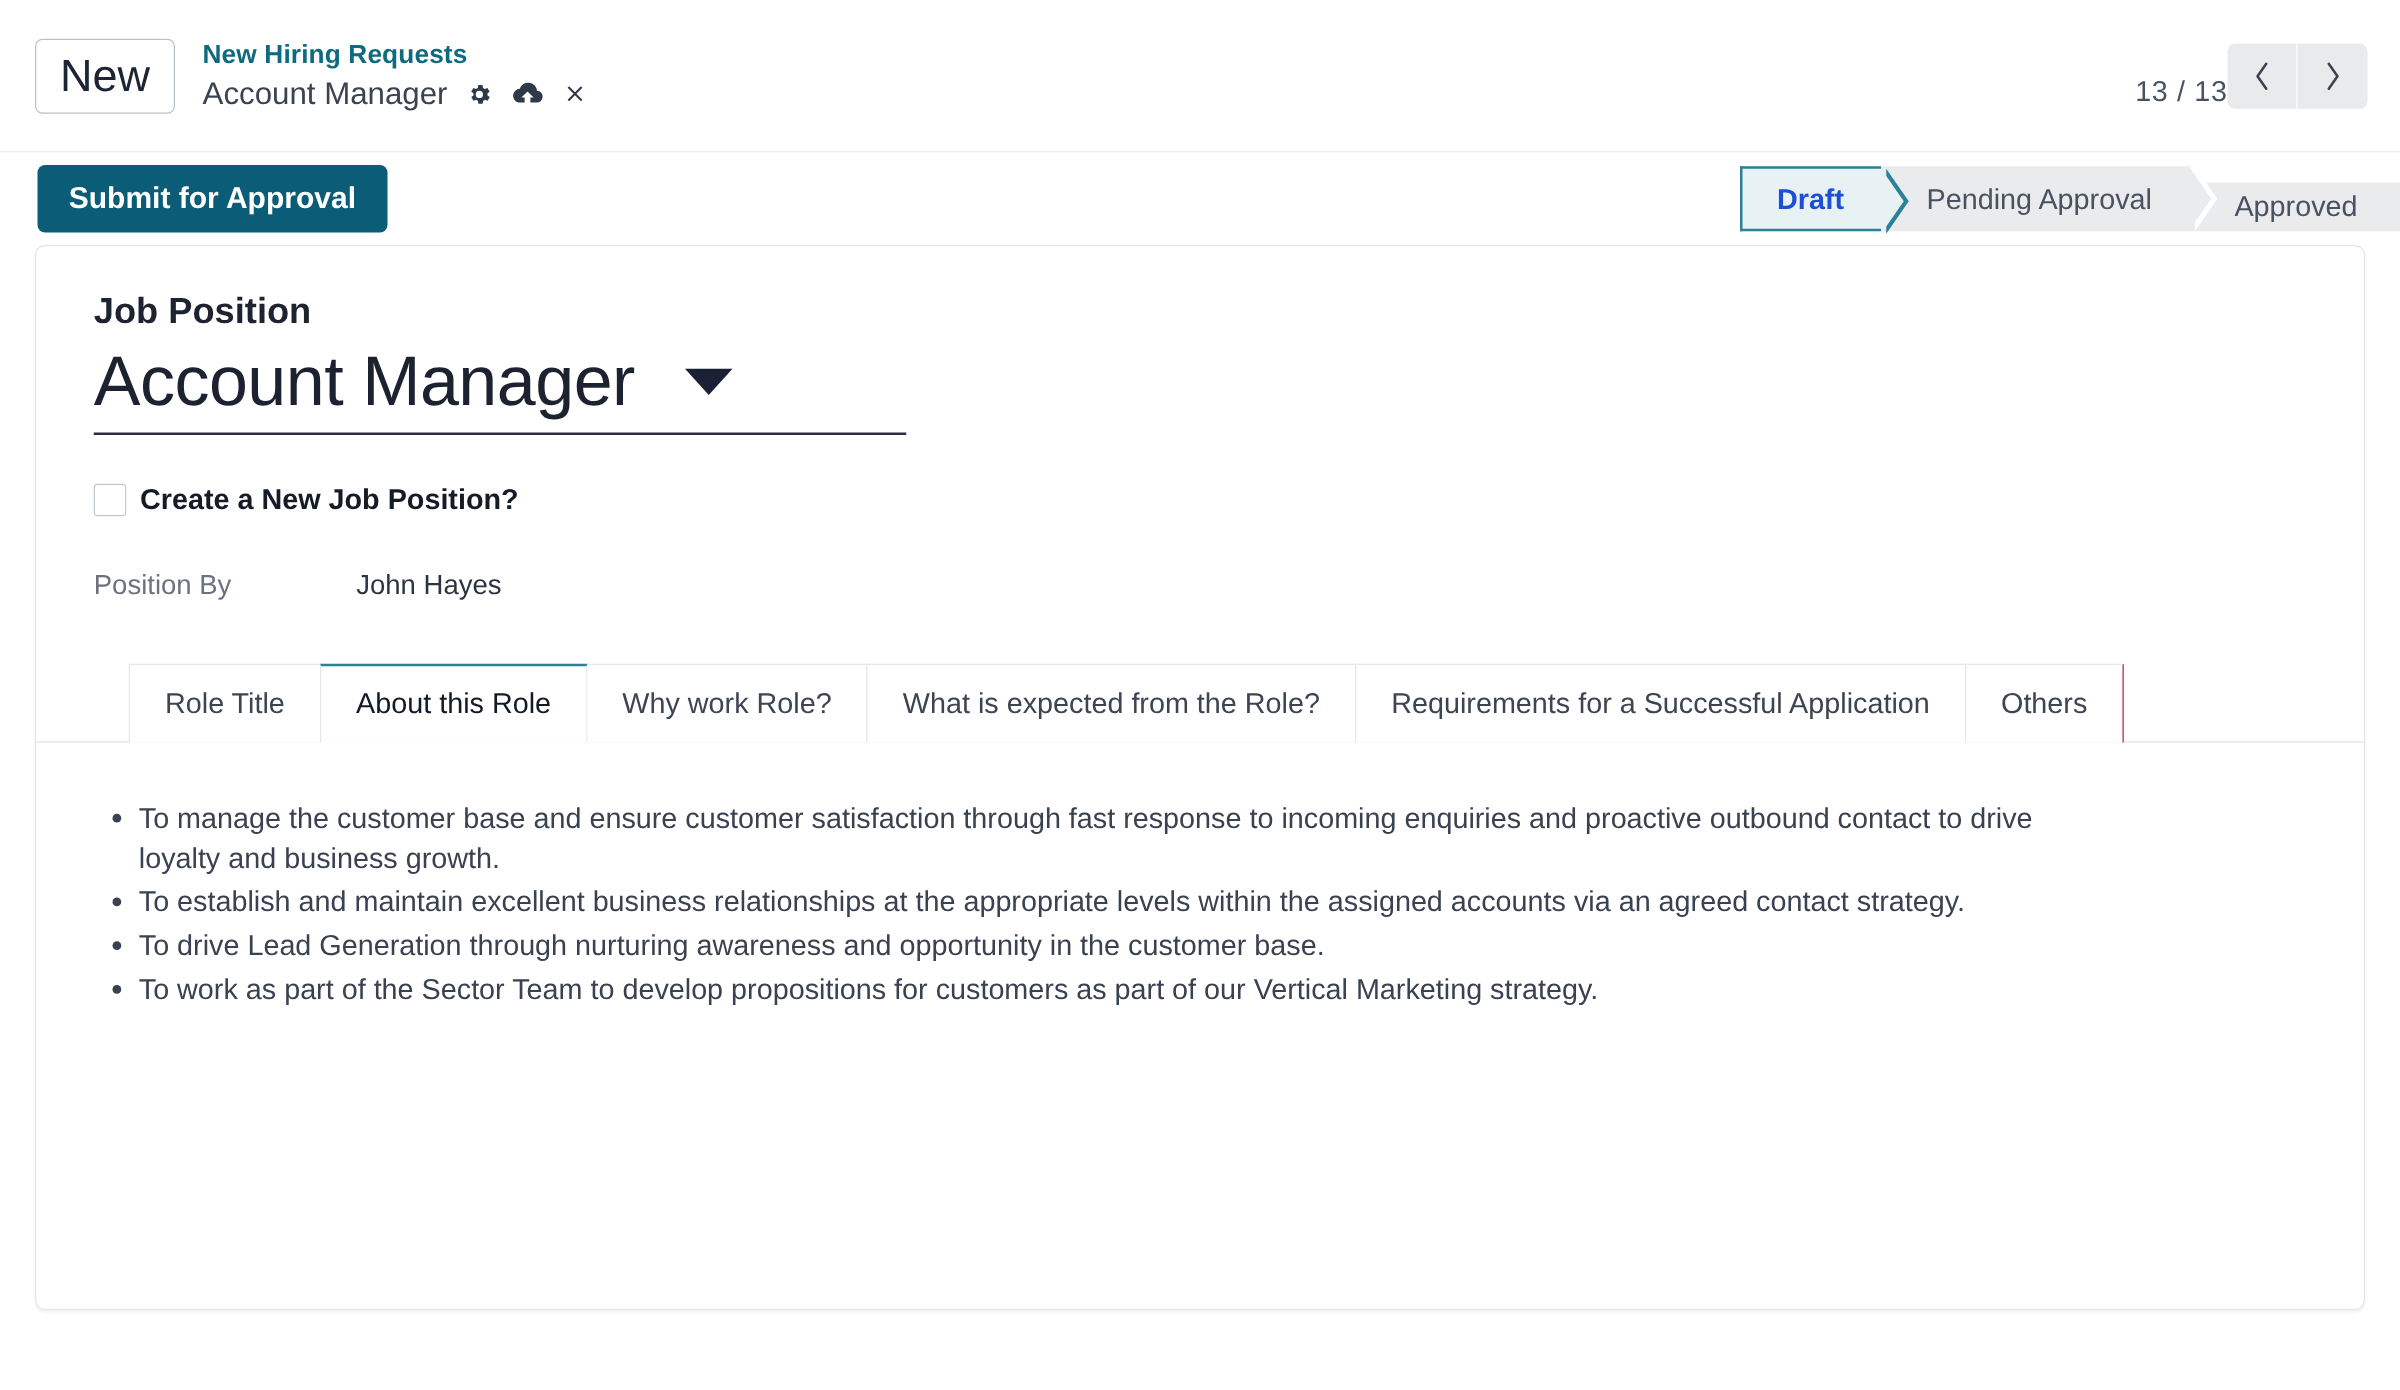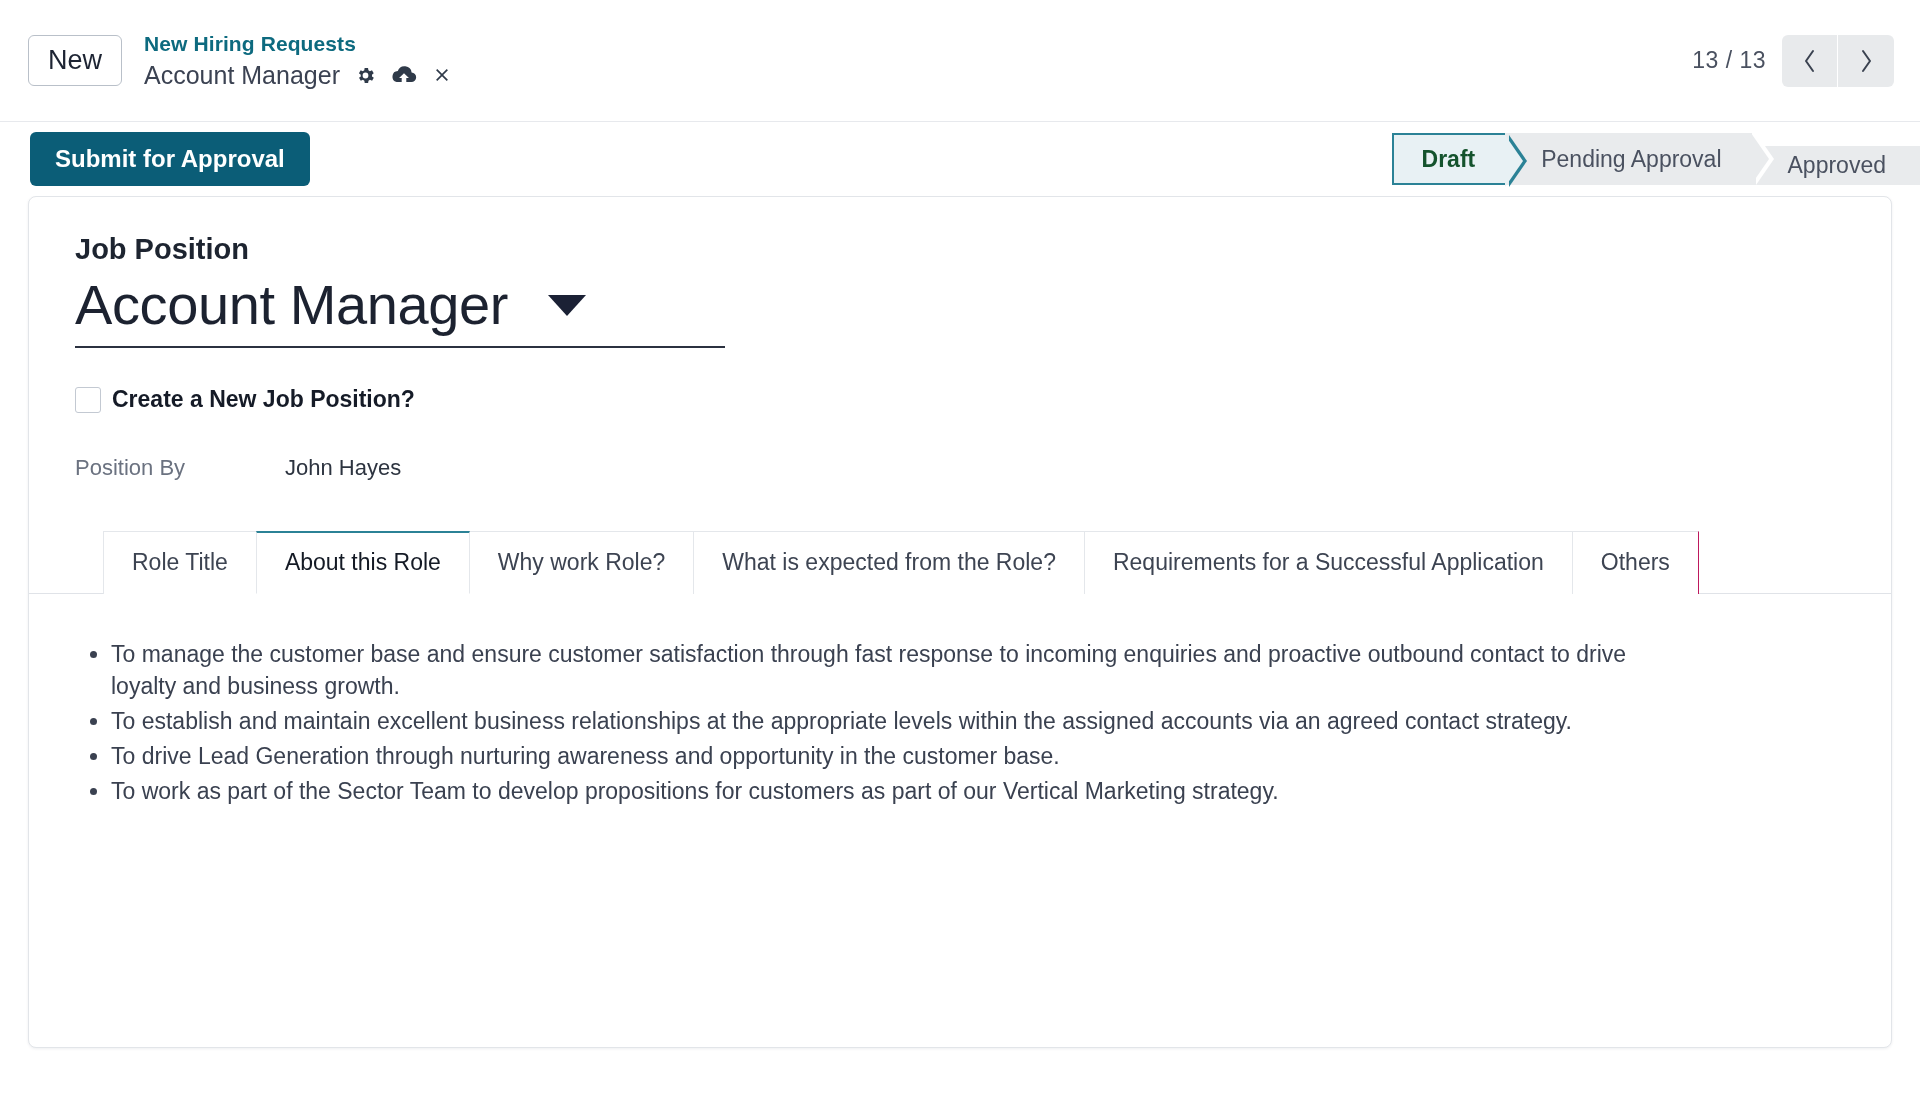"New" .new-badge { font-size: 27px -> 36px }
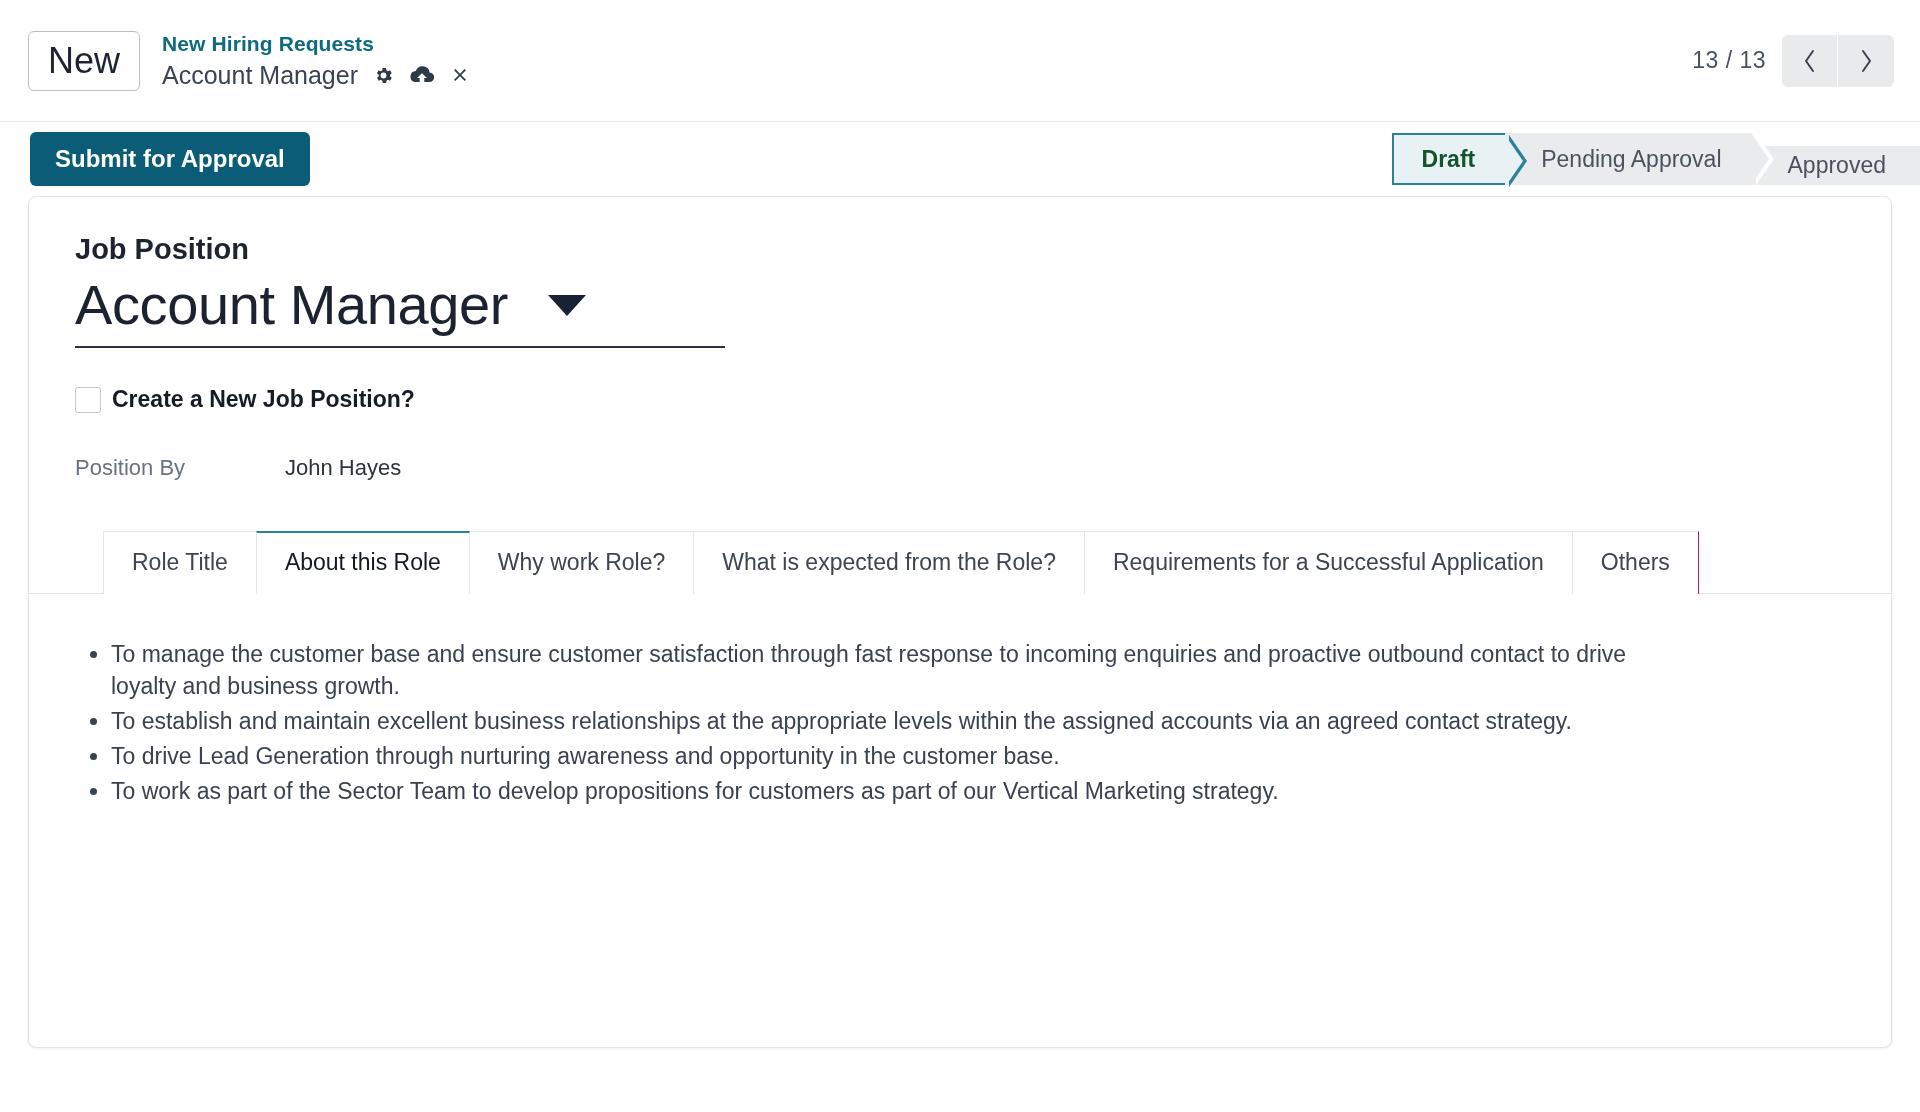"13 / 13" .cp-right { align-items: center -> flex-end; gap: 16px -> none }
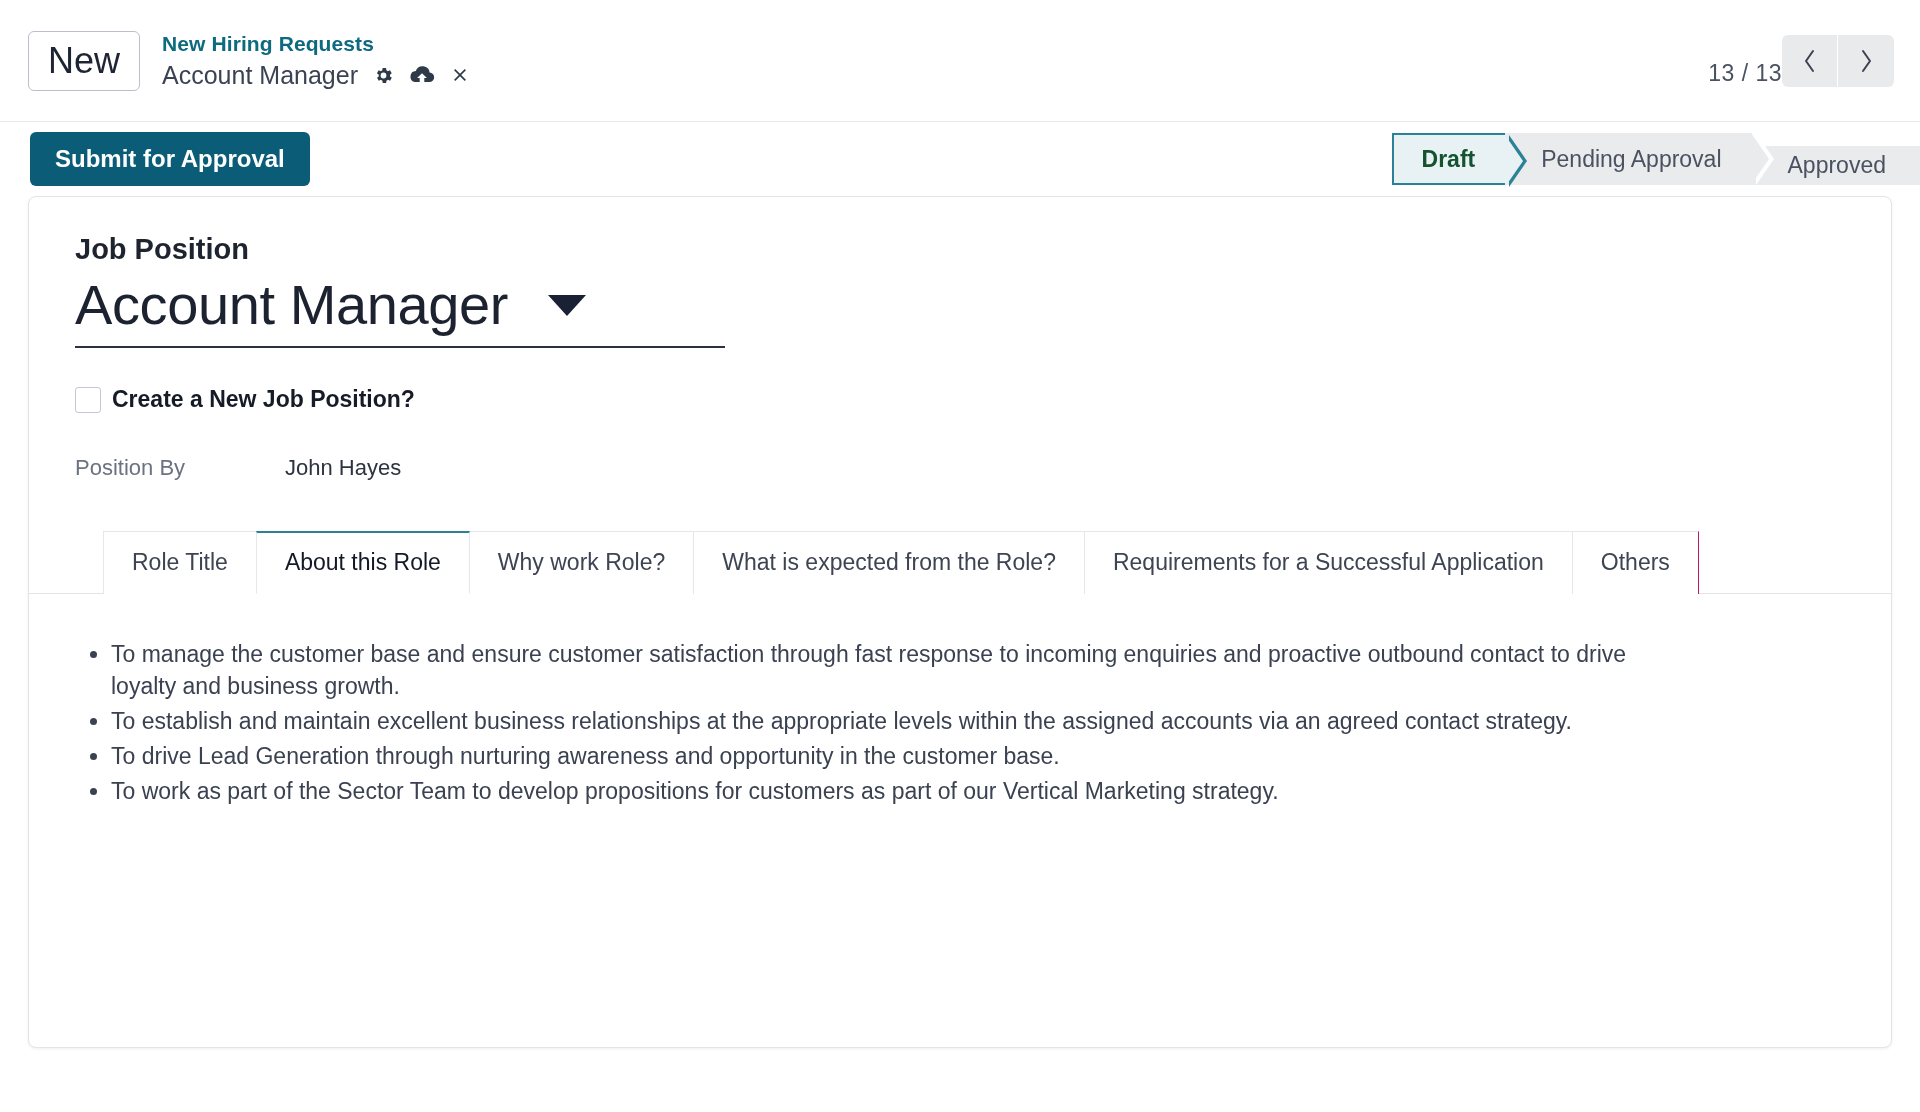"Draft" .st-seg.active { color: #14532d -> #1d4ed8 }
